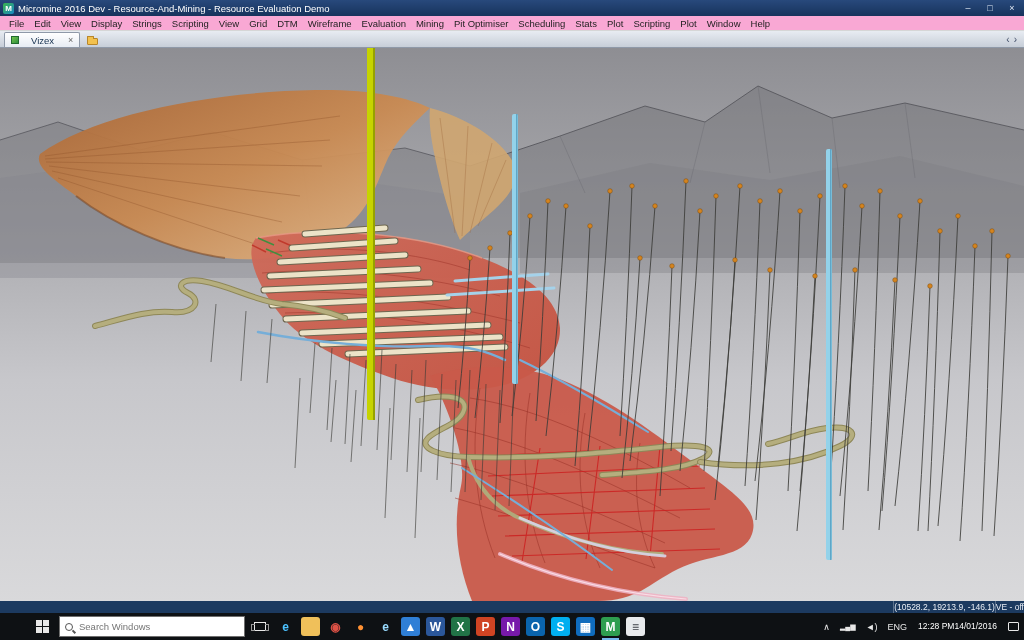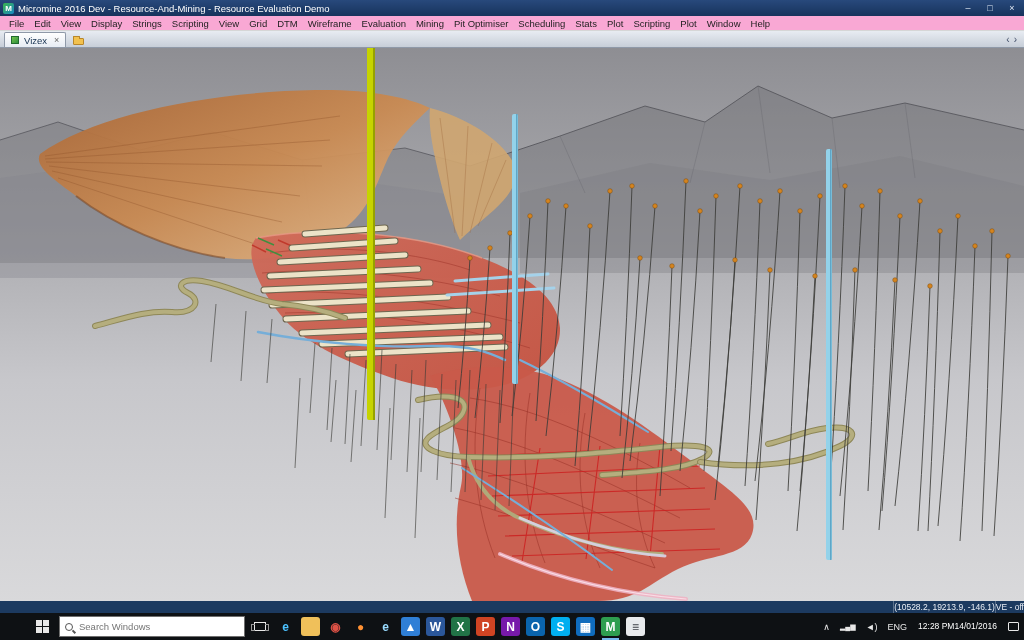"Vizex" .tab { gap: 5px -> 12px }
